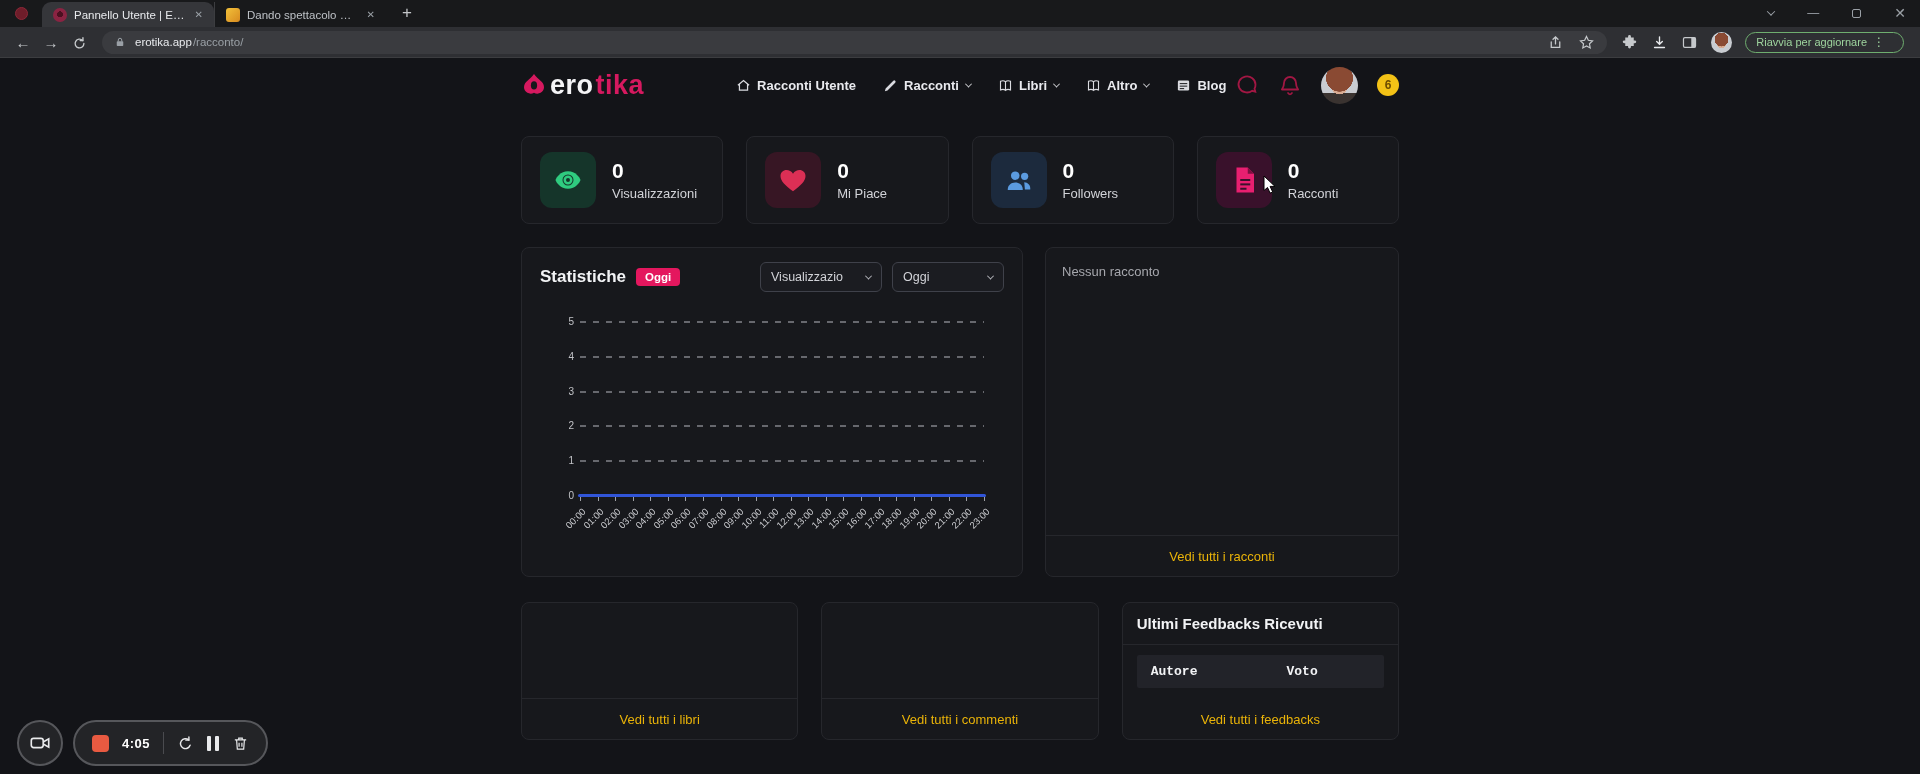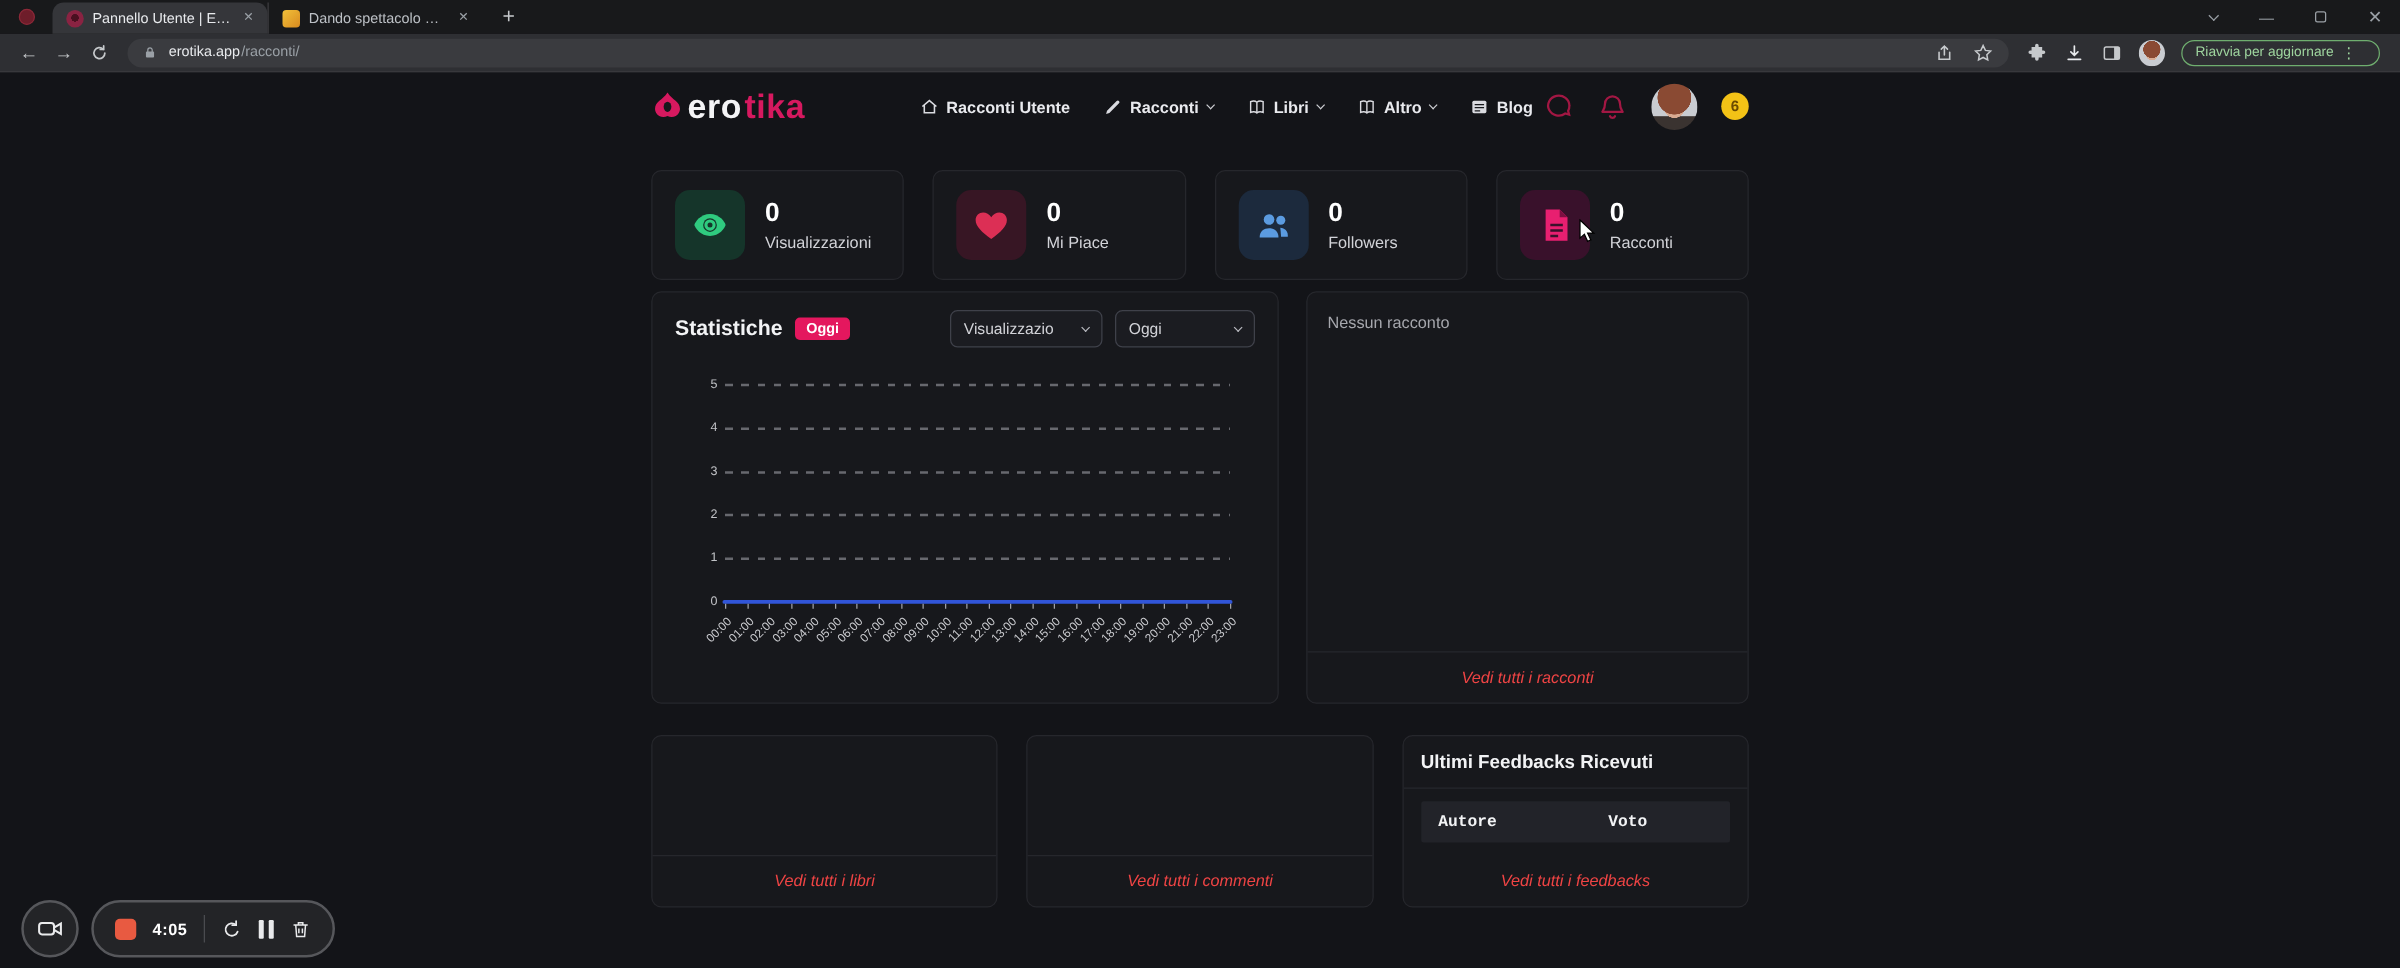"/racconti/" span.url-path { text: /racconti/ -> /racconto/ }
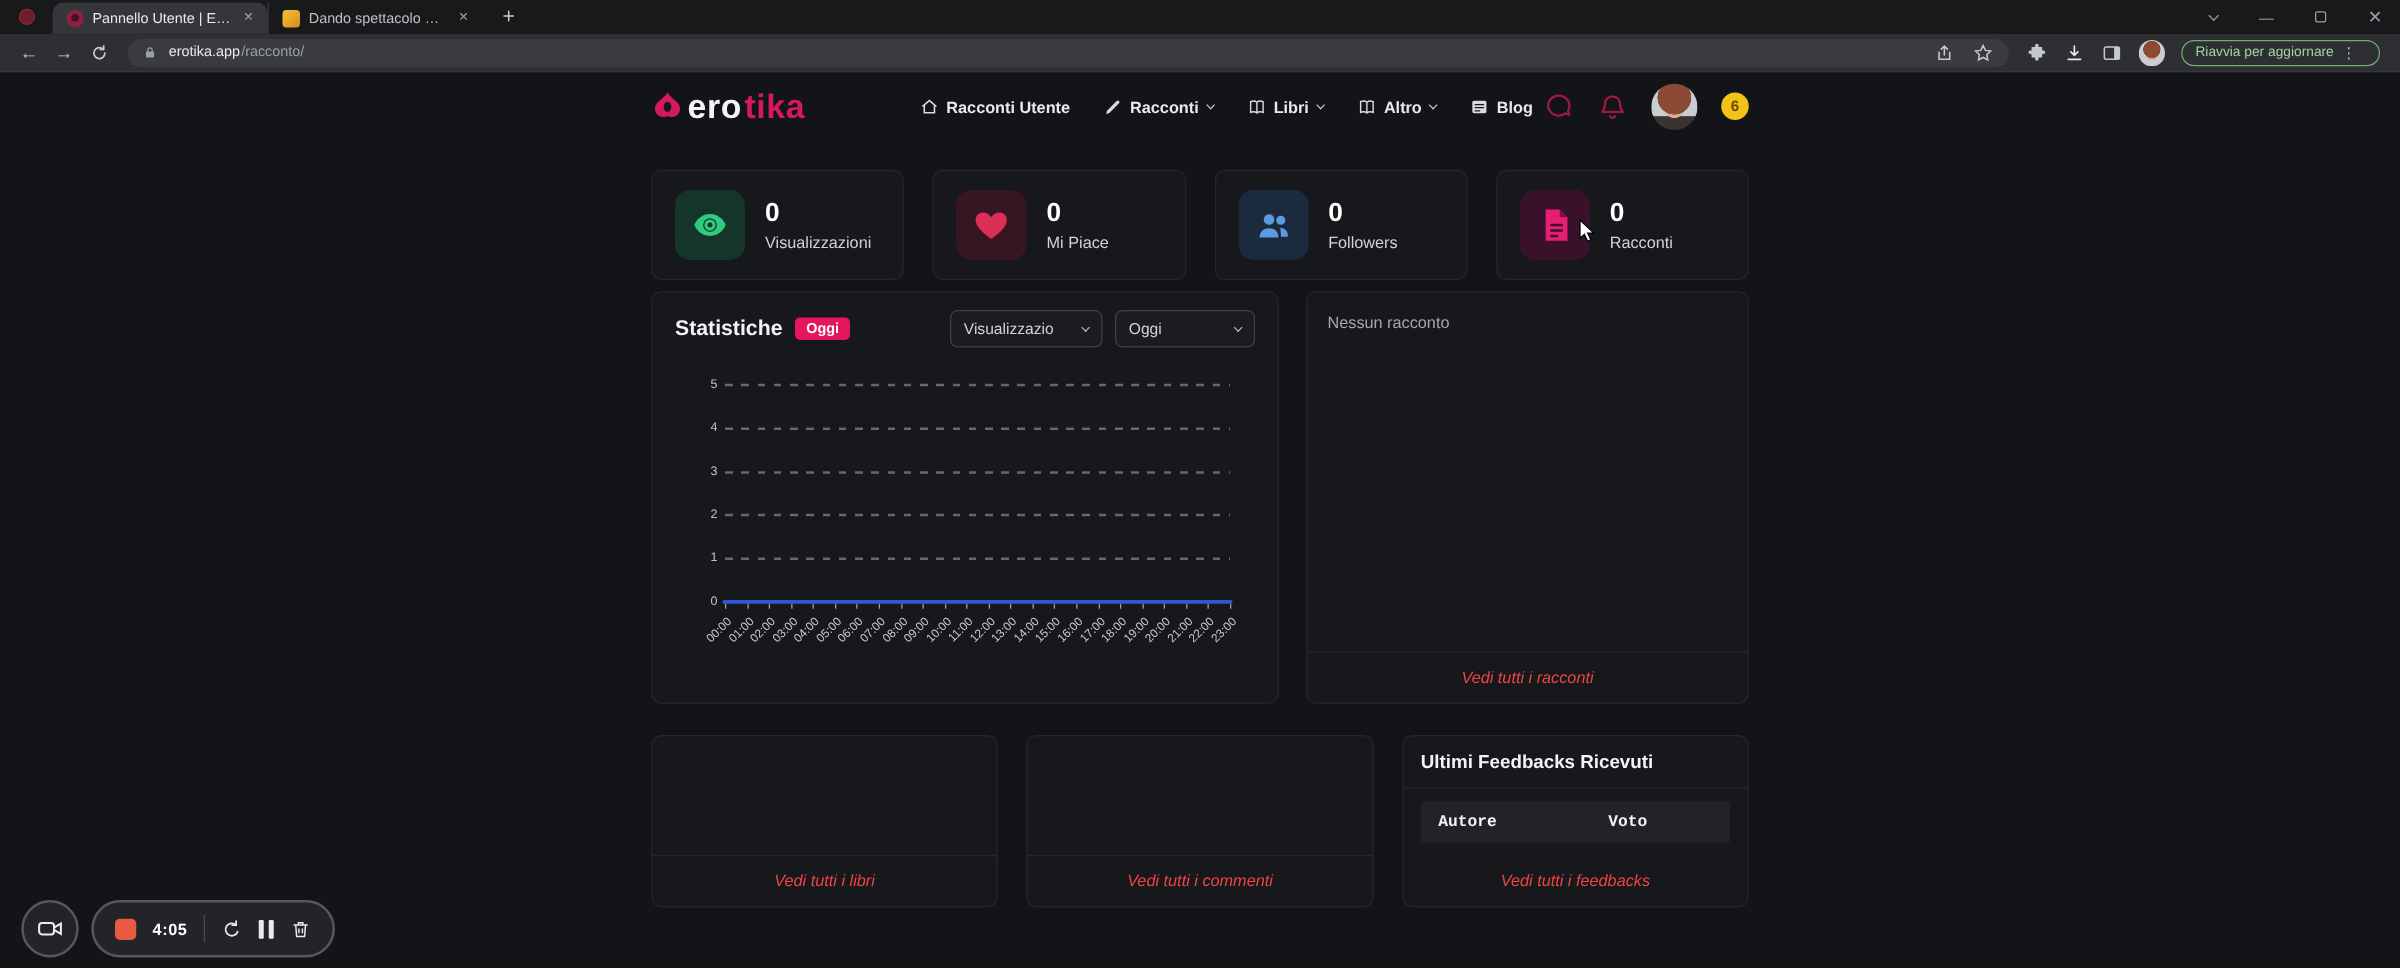"Statistiche" .mid-row { margin-top: 9px -> 23px }
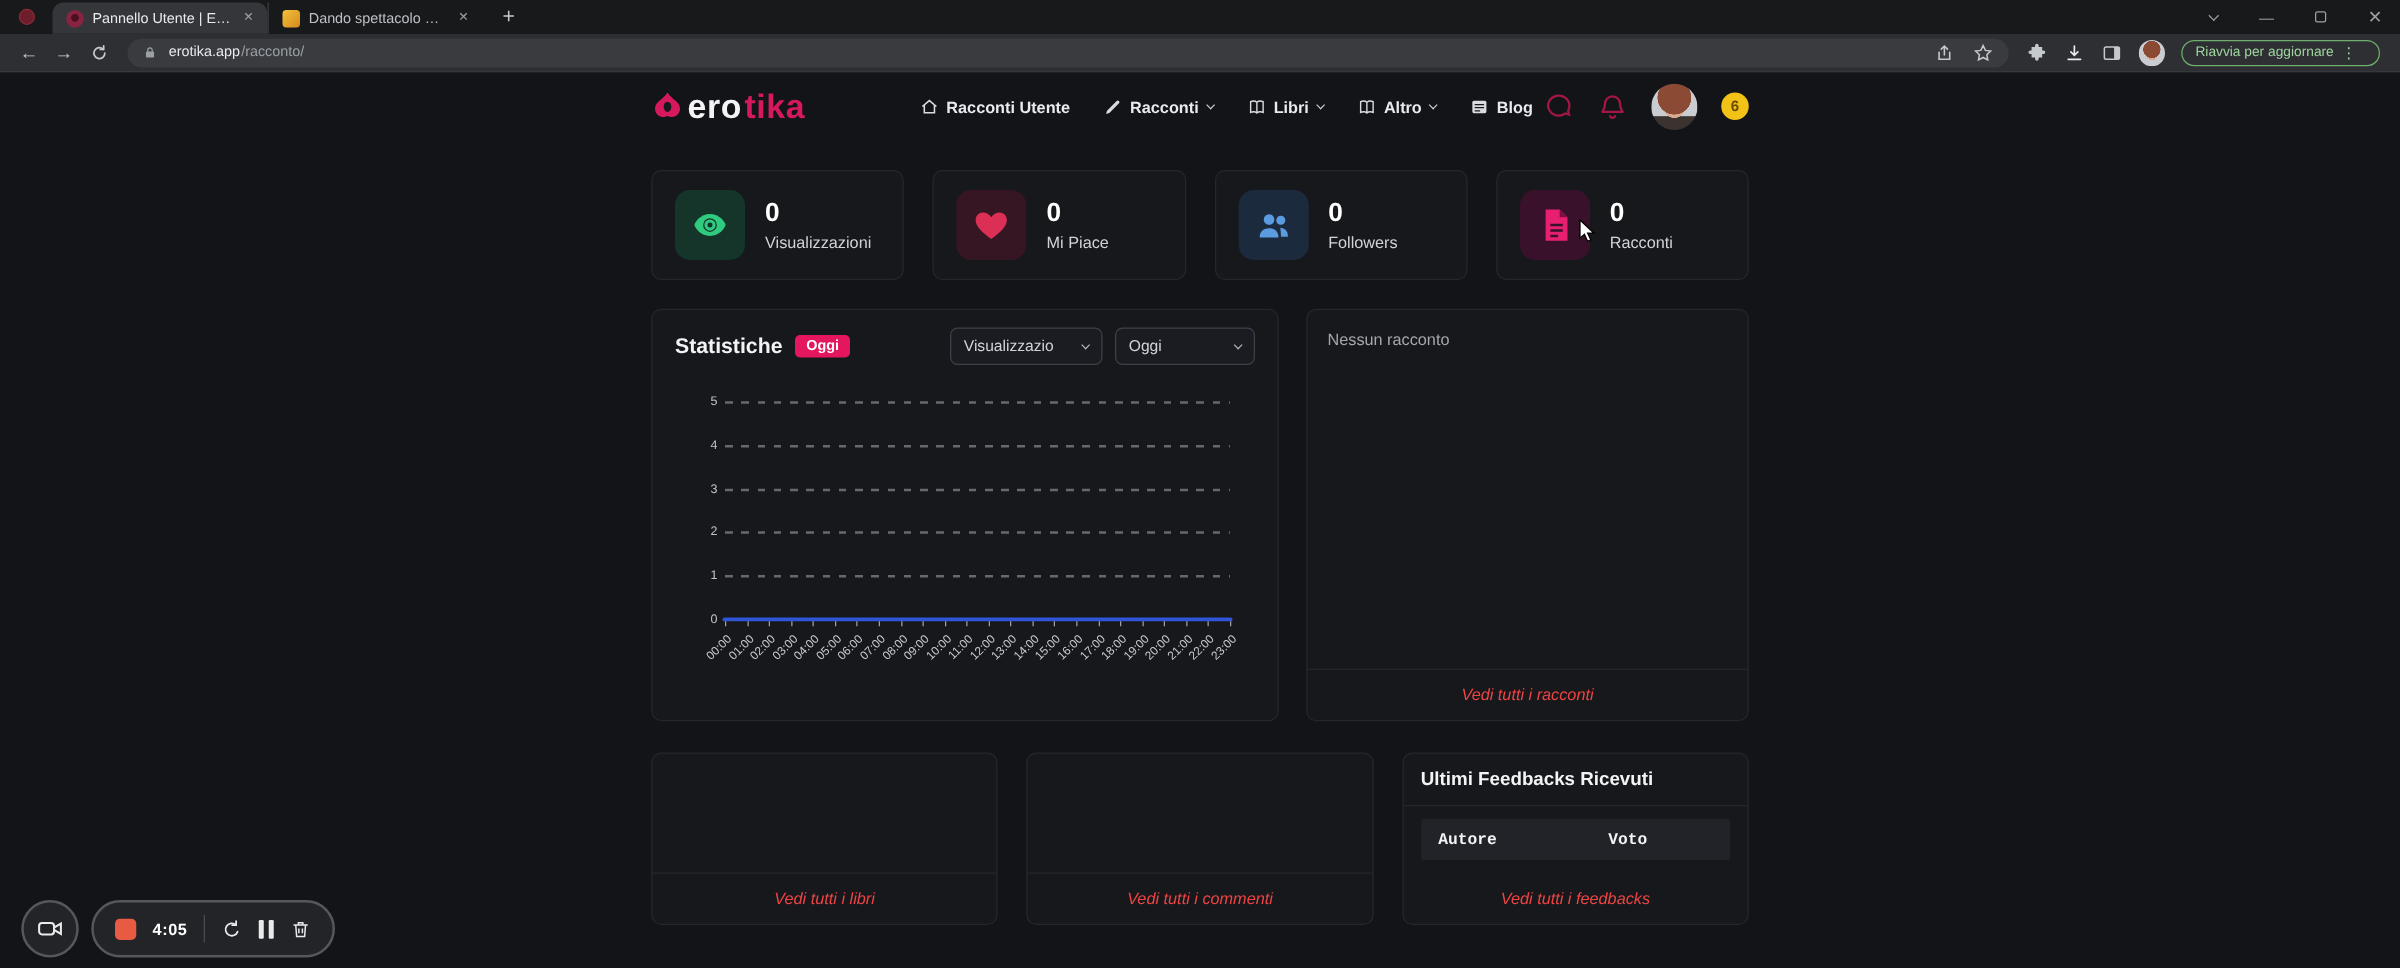"Vedi tutti i racconti" .link { color: #ef4444 -> #eab308; font-style: italic -> none }
